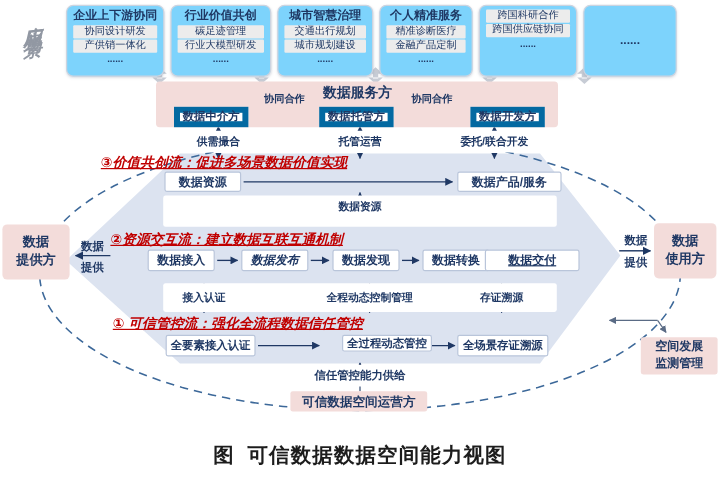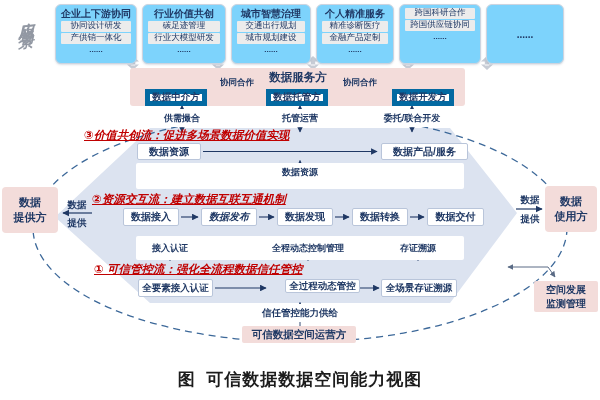"数据交付" div.abs { left: 427px -> 404px; text-decoration: none -> underline; width: 57px -> 79px }
